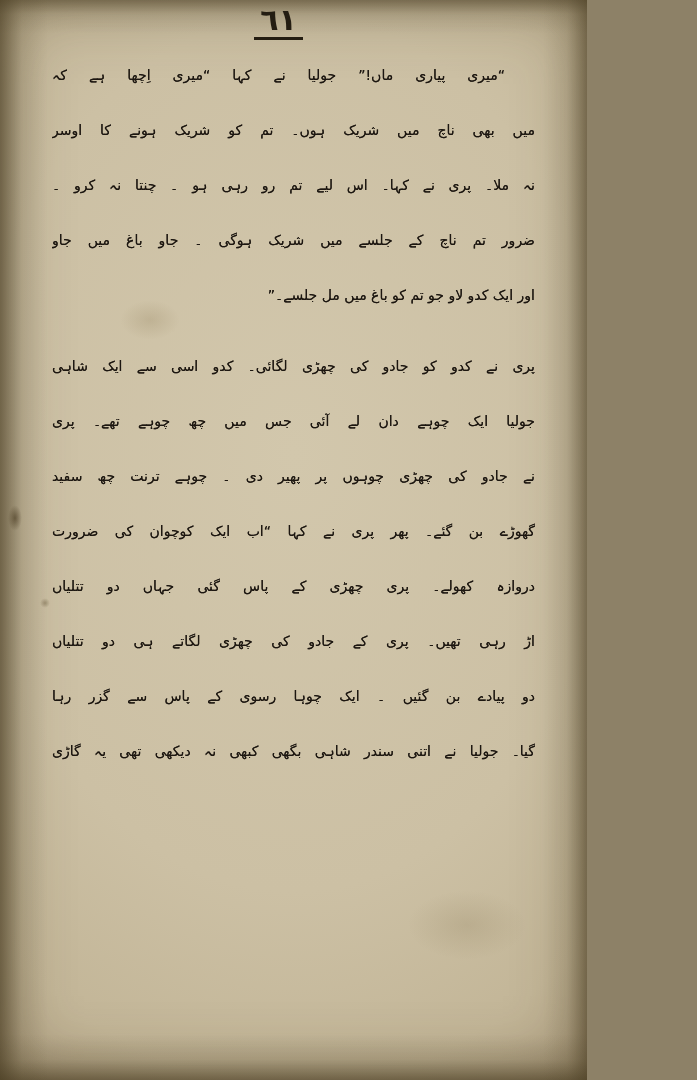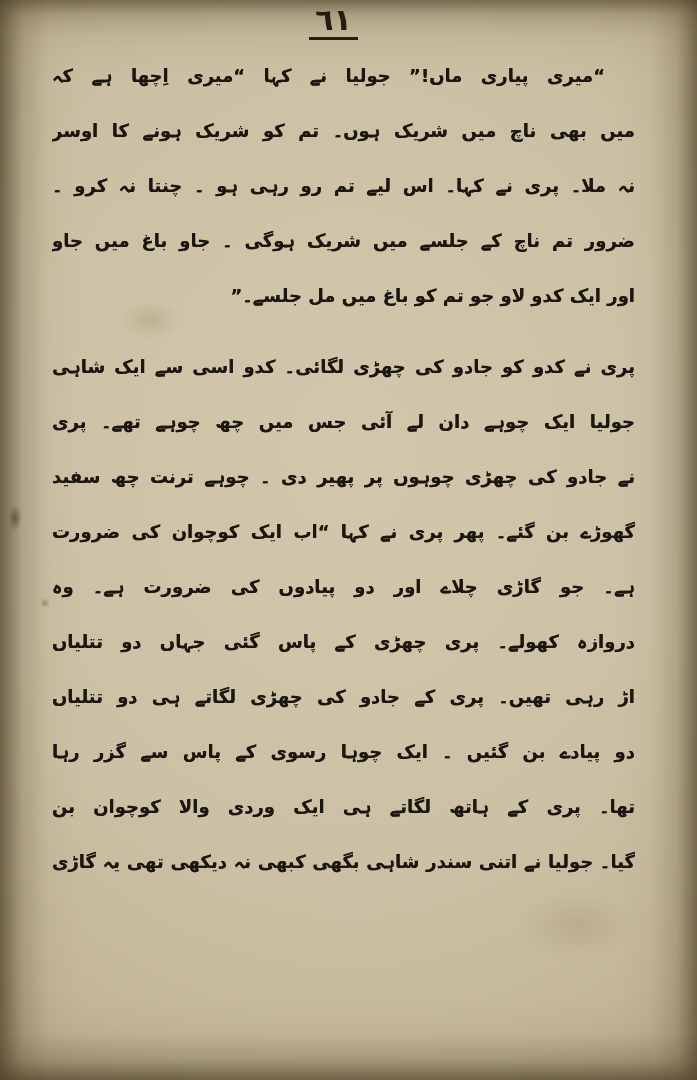"٦١" .scan { width: 697px -> 587px }
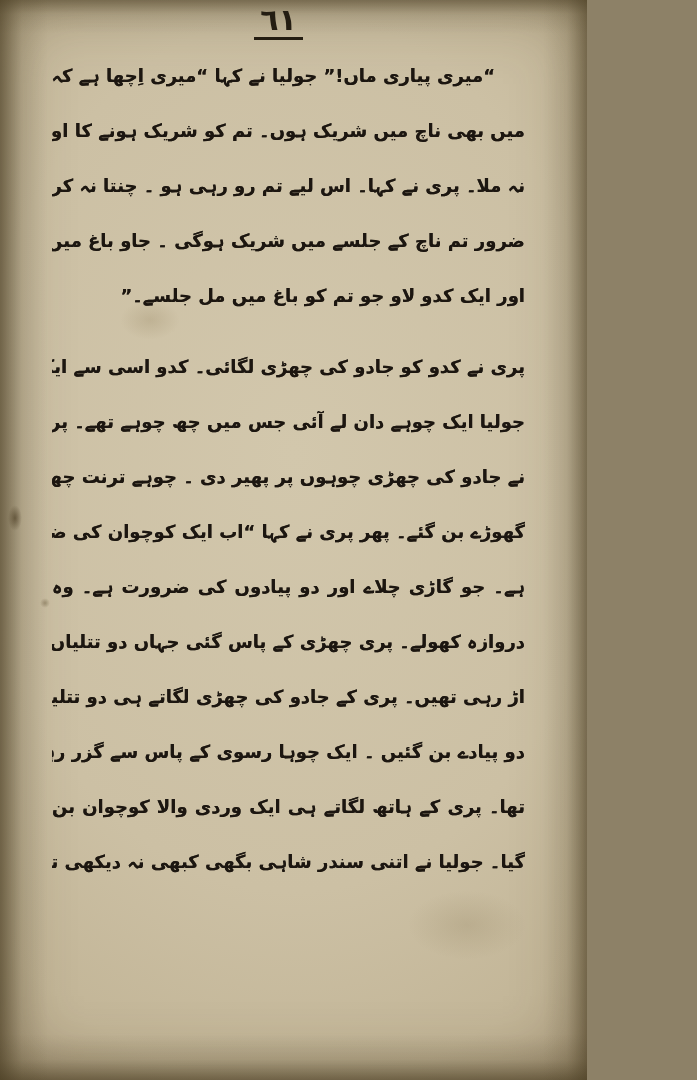"“میری پیاری ماں!” جولیا نے" .text-block { font-size: 18px -> 14px; font-weight: bold -> normal; right: 62px -> 52px }
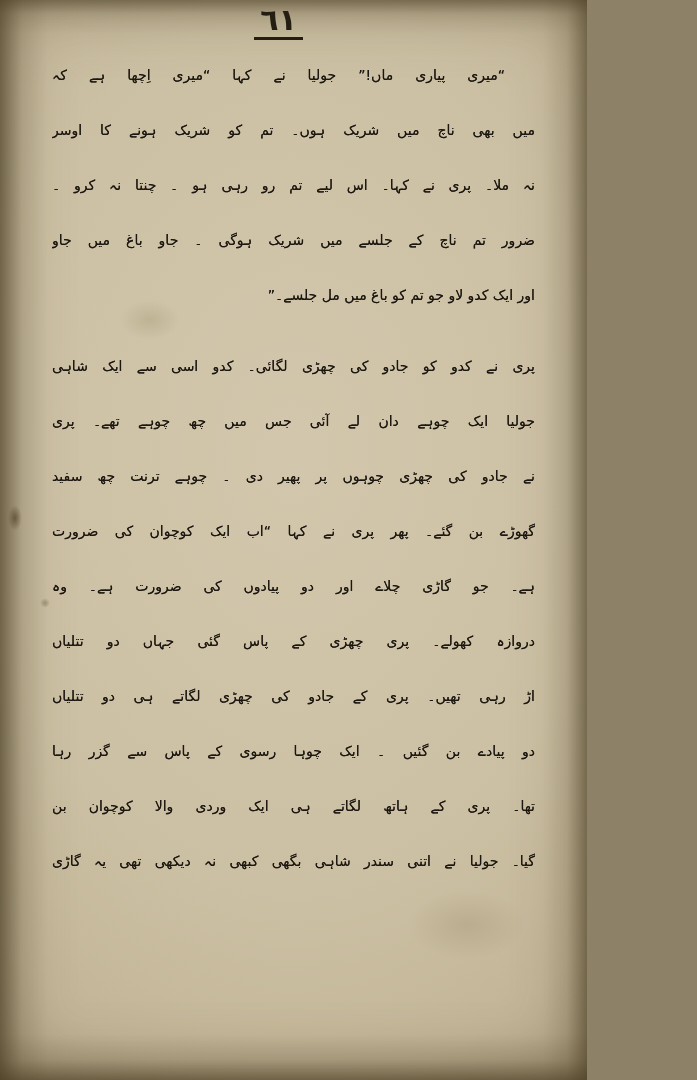"ہے۔ جو گاڑی چلاے اور" div.line { html: <div>ہے۔ جو گاڑی چلاے اور دو پیادوں کی ضرورت ہے۔ وہ</div> -> none }
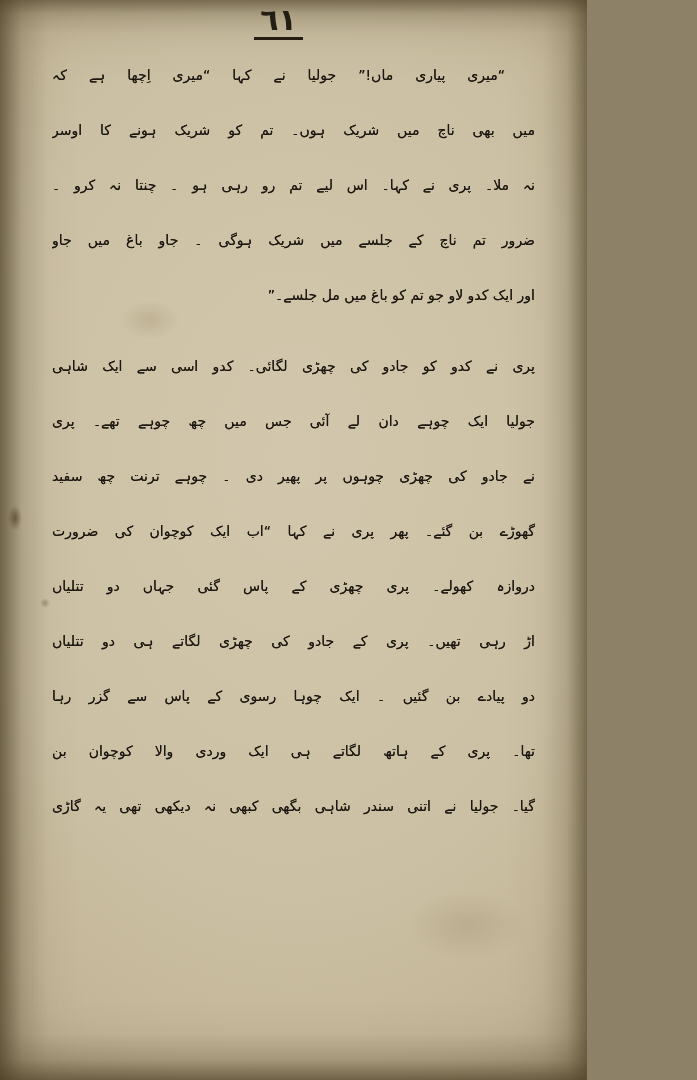"تھا۔ پری کے ہاتھ لگاتے" div.line { html: <div>تھا۔ پری کے ہاتھ لگاتے ہی ایک وردی والا کوچوان بن</div> -> none }
